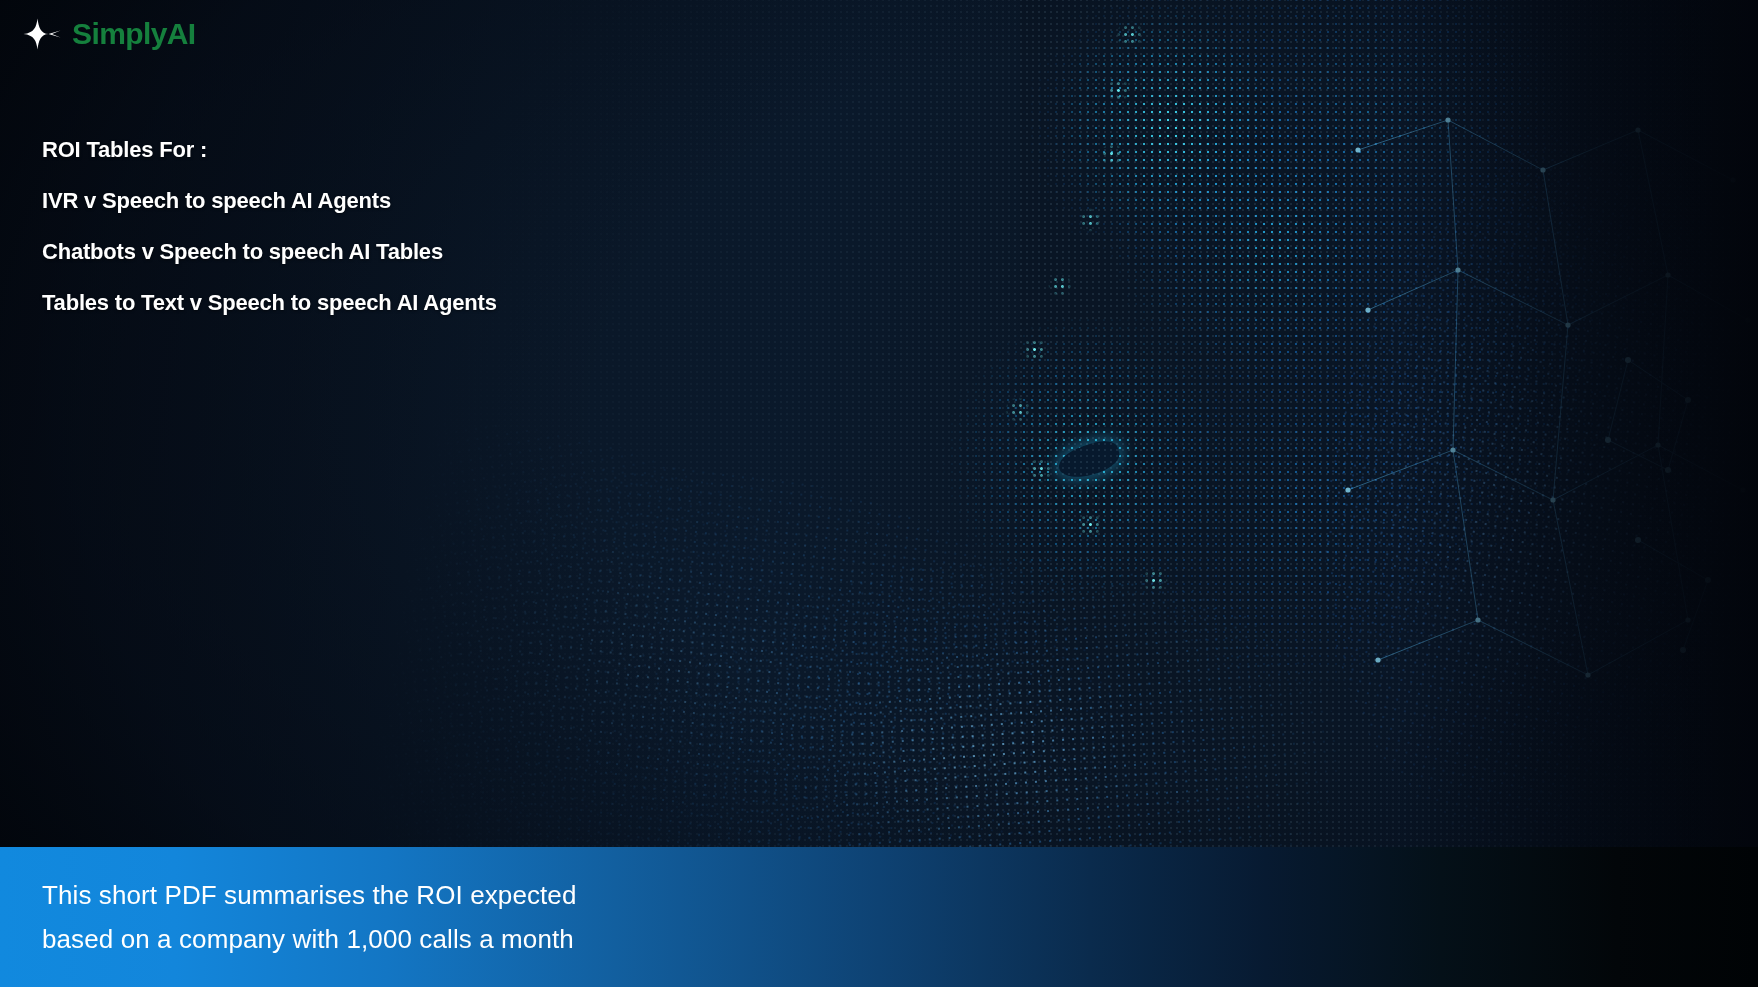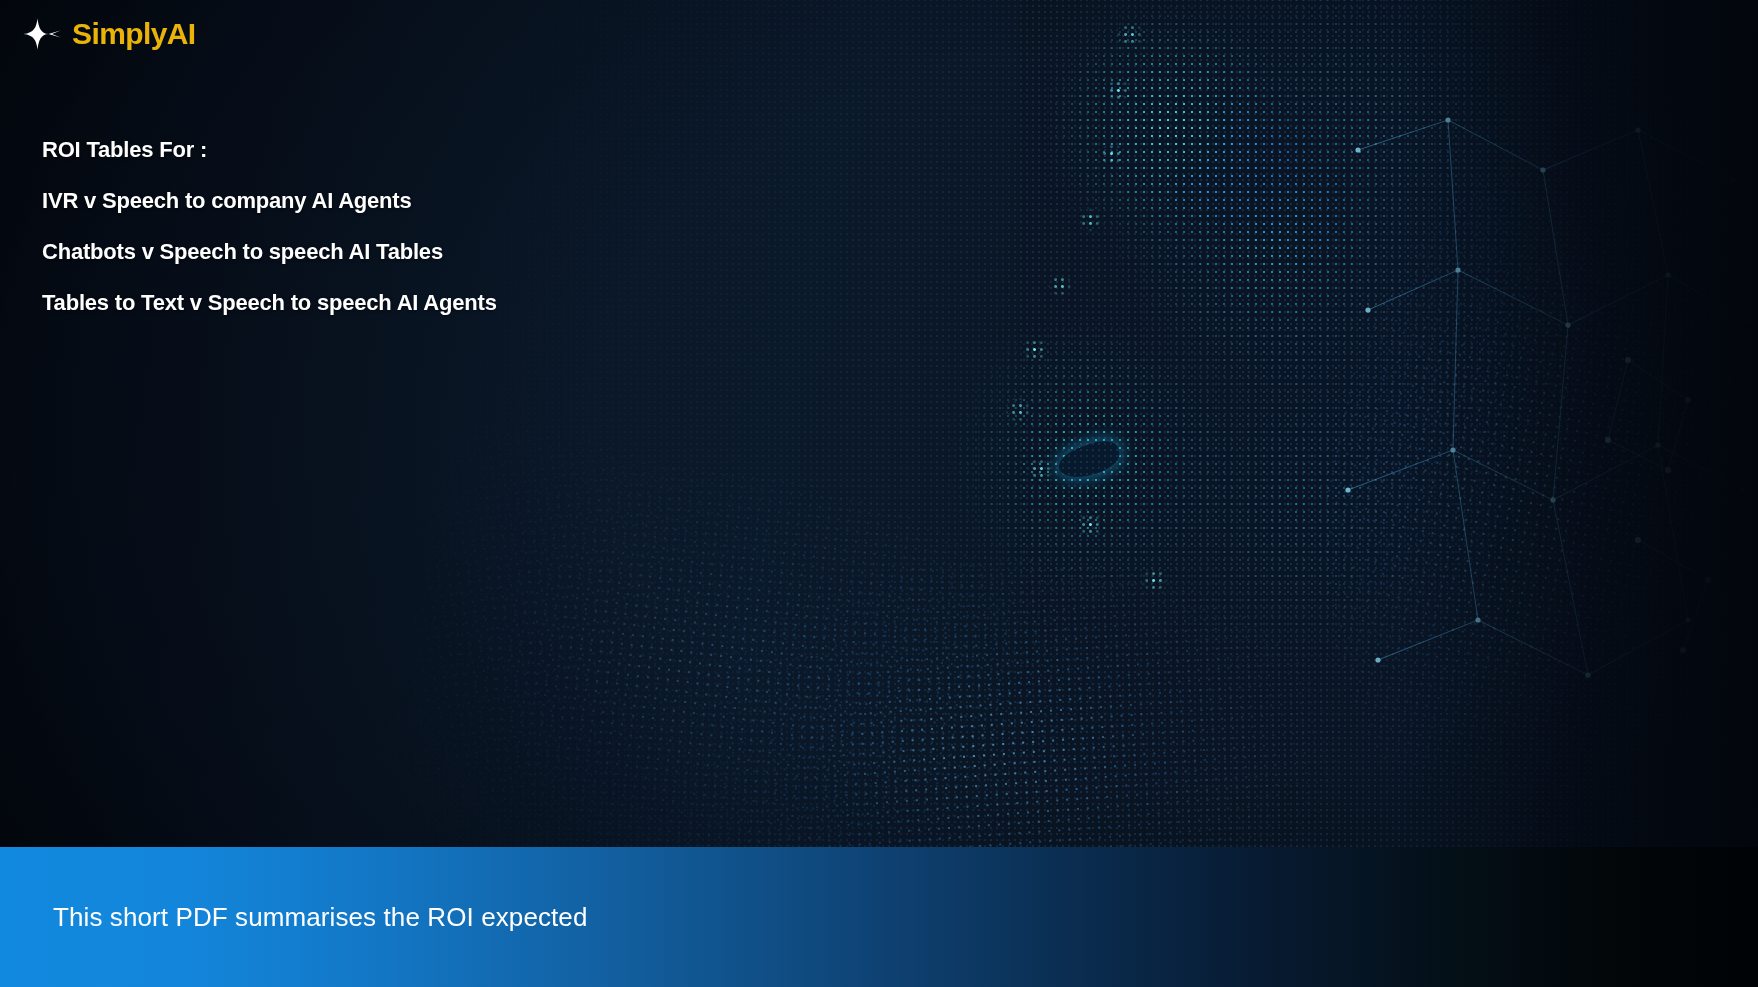"SimplyAI" .logo-text { color: #eab308 -> #15803d }
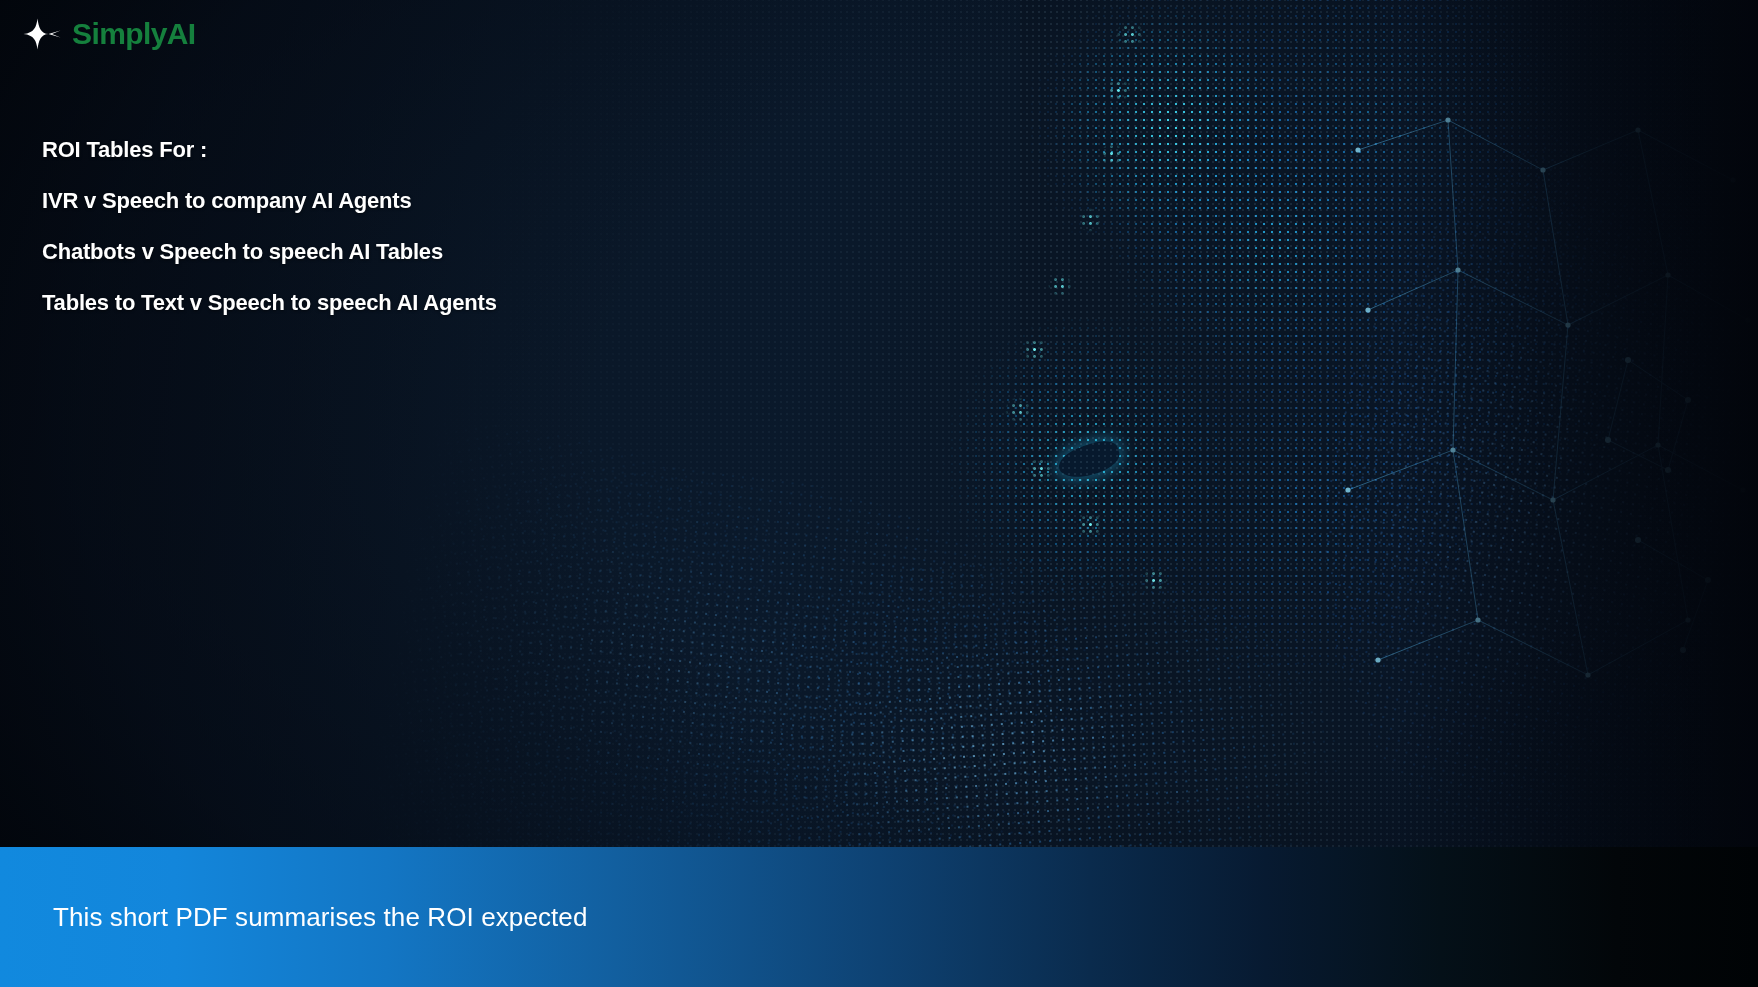"IVR v Speech to company" div.headline-line { text: company -> speech }
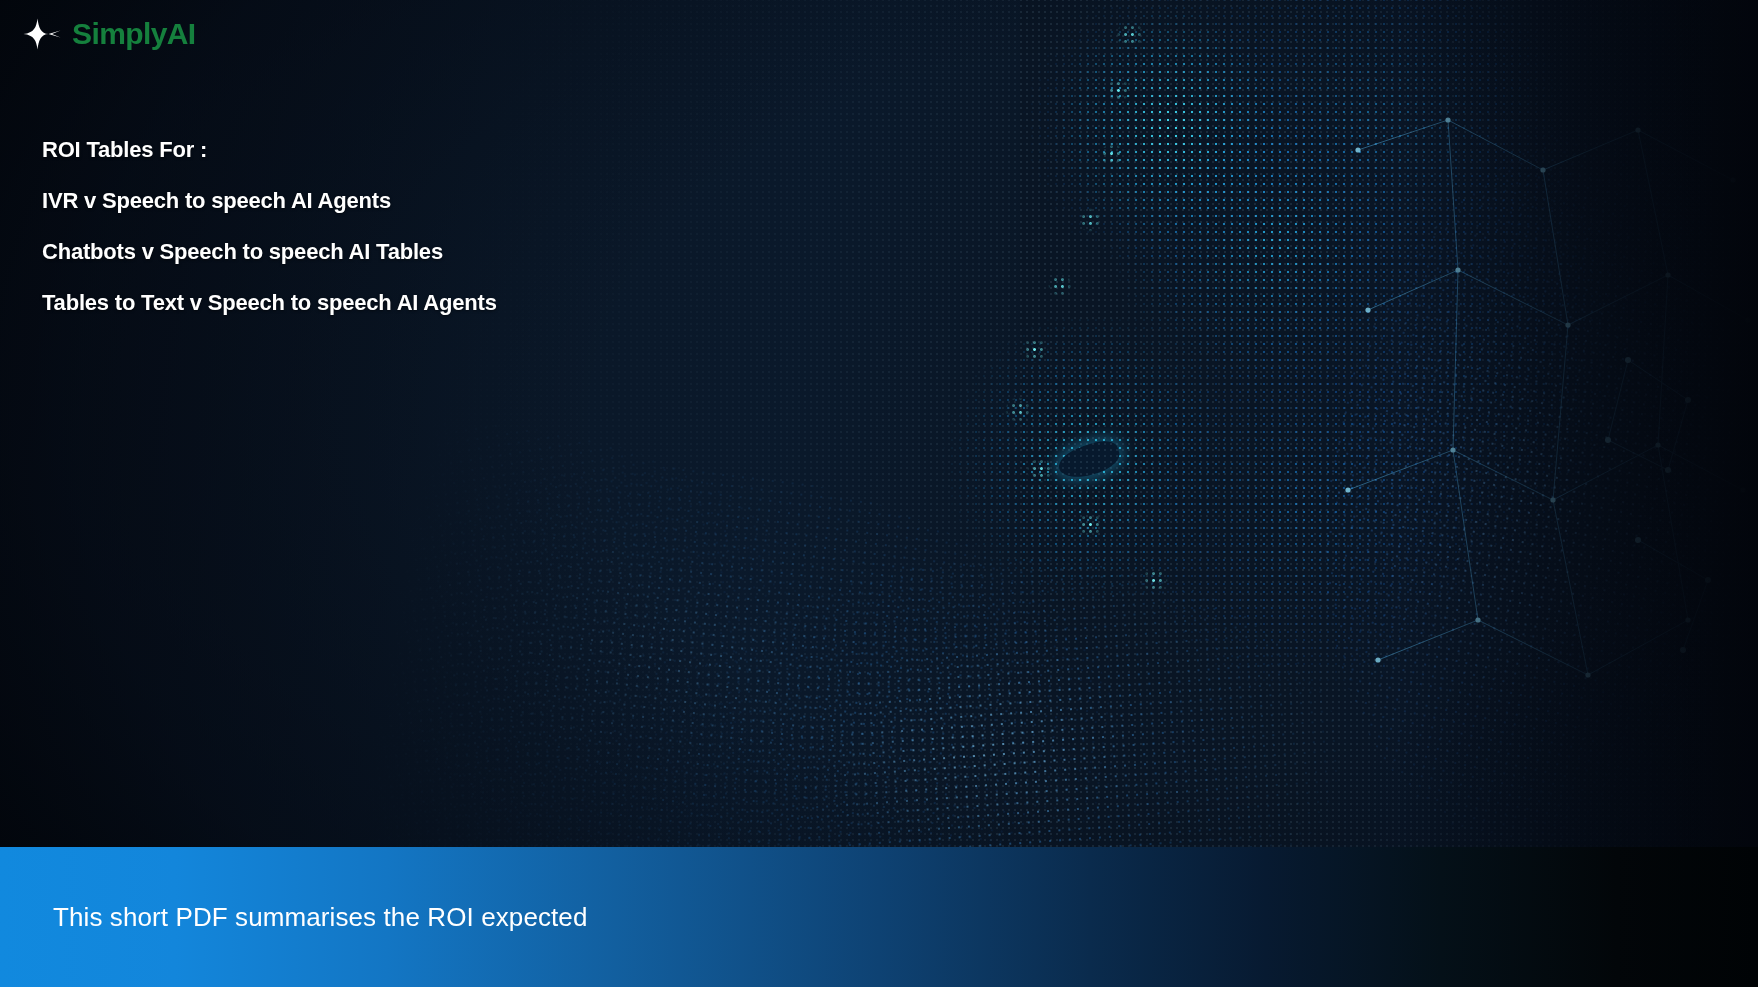"This short PDF summarises the" .banner { padding-left: 53px -> 42px }
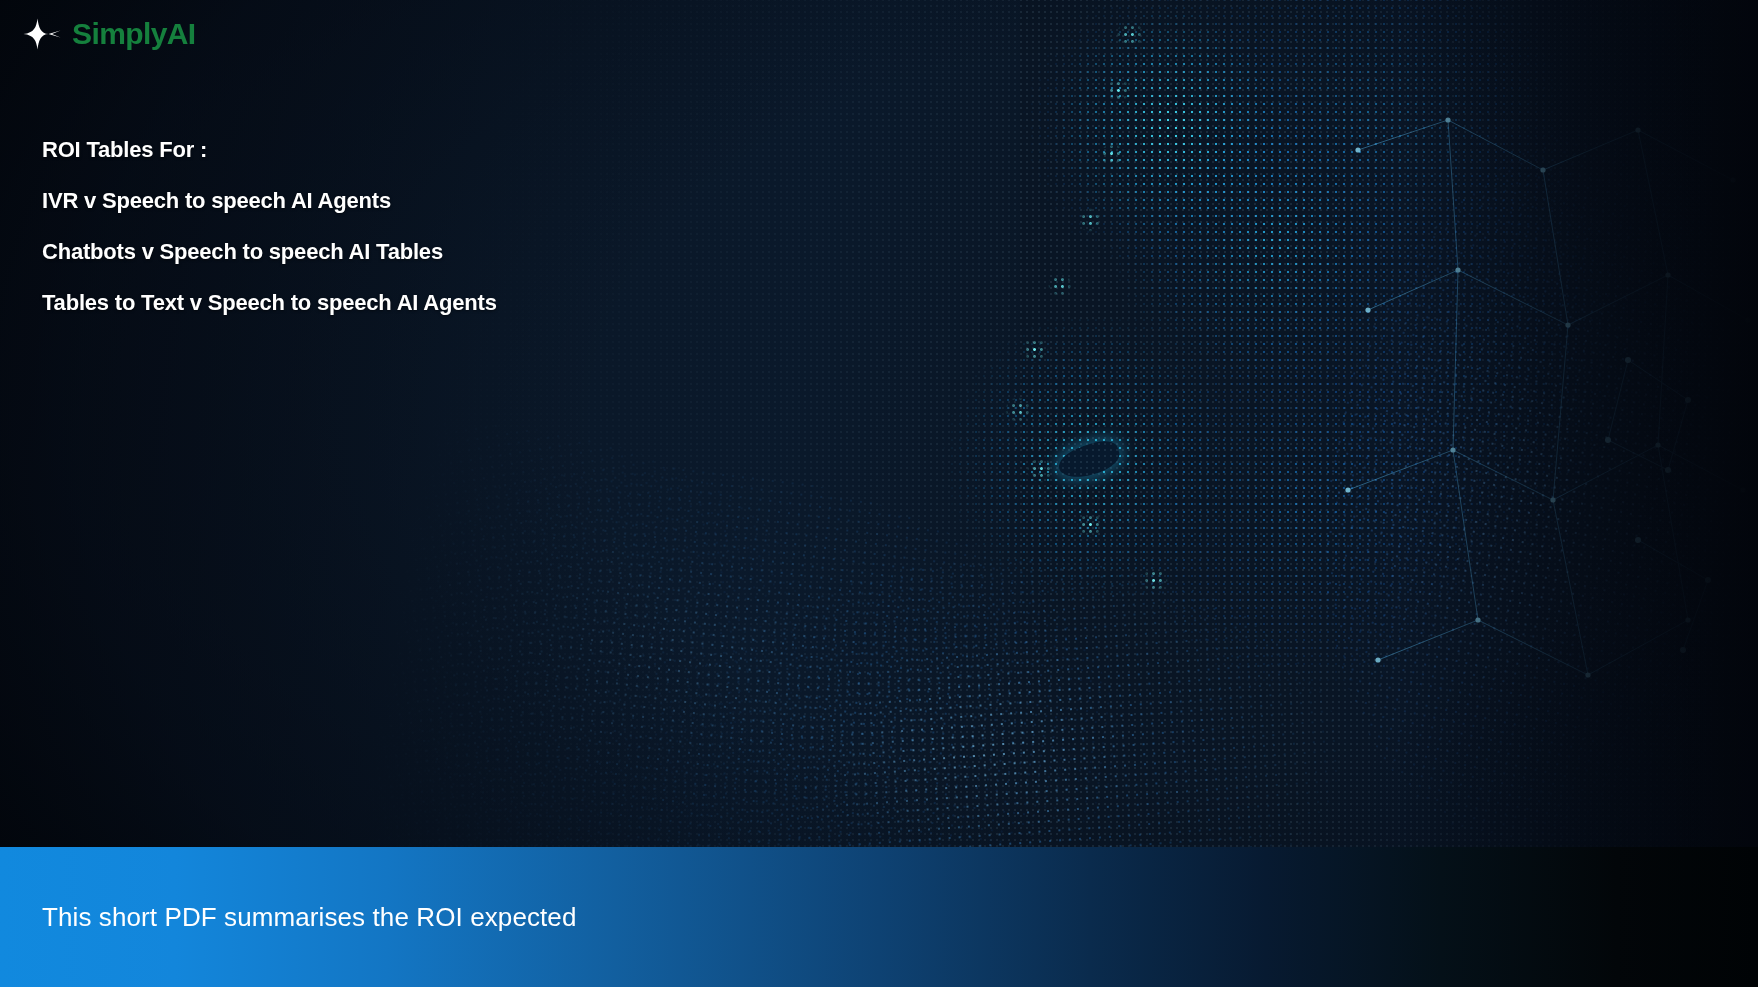"based on a company with" div.banner-line { html: none -> <div>based on a company with 1,000 calls a month</div> }
